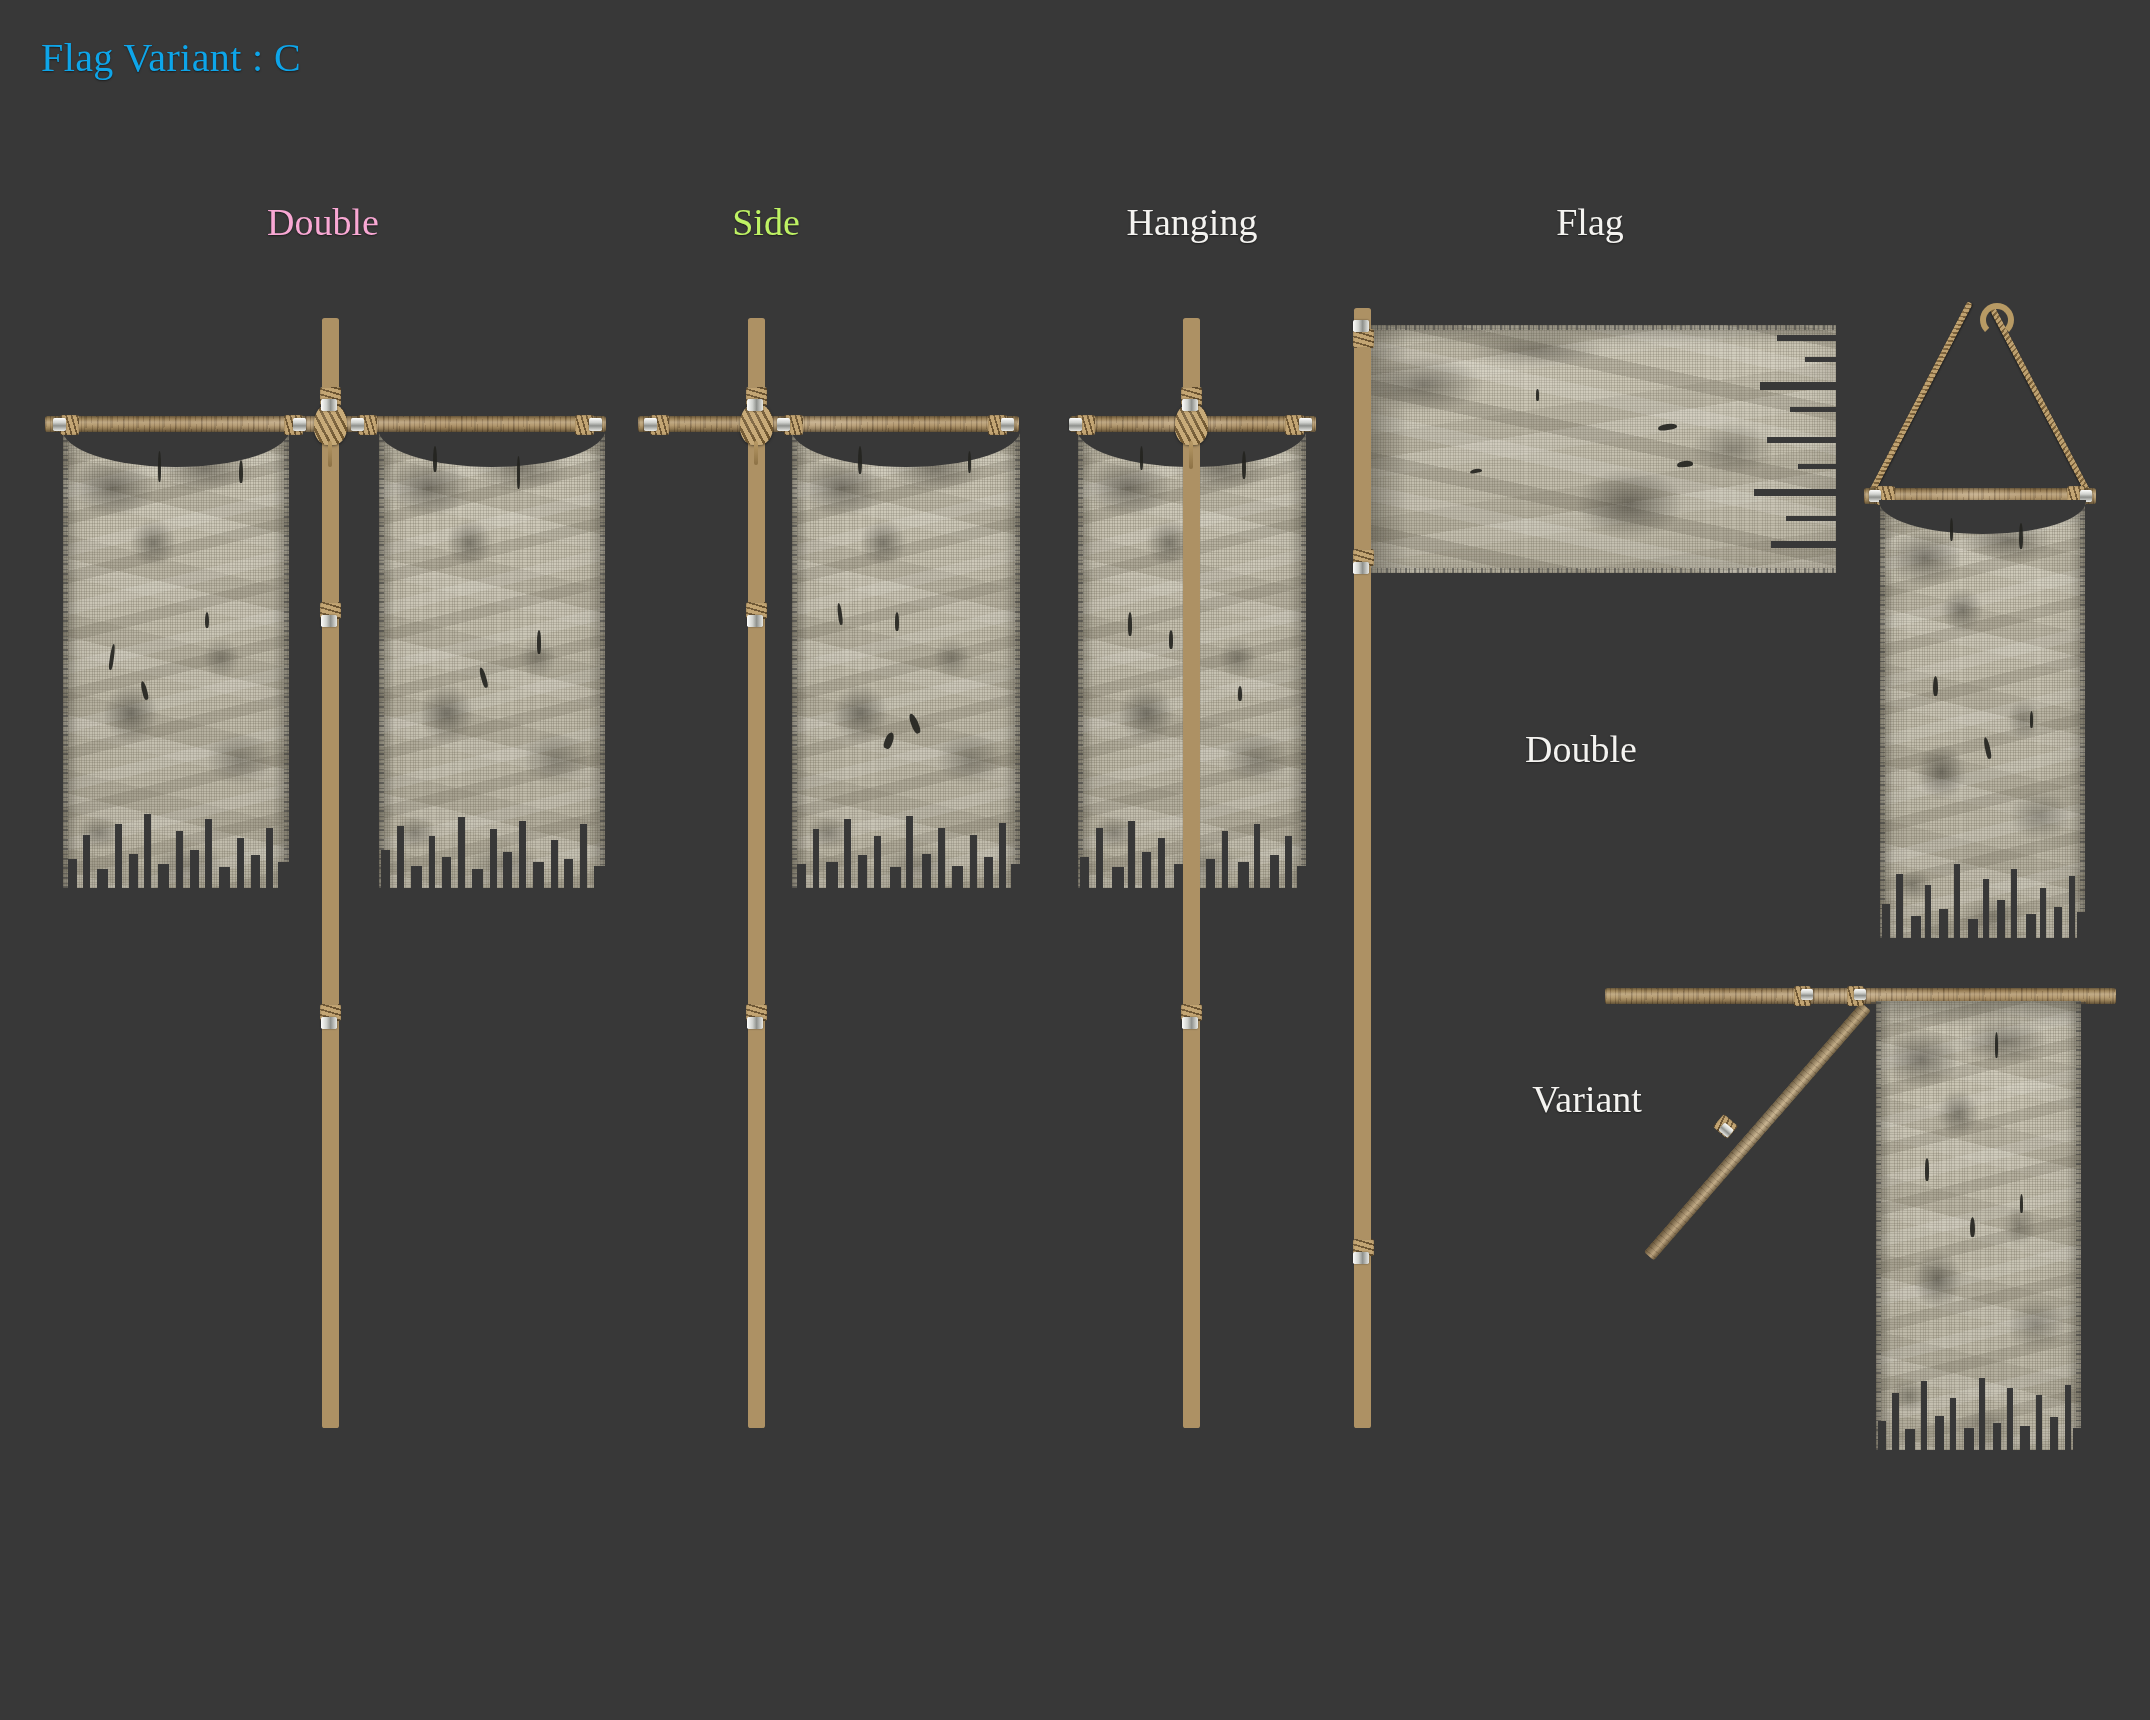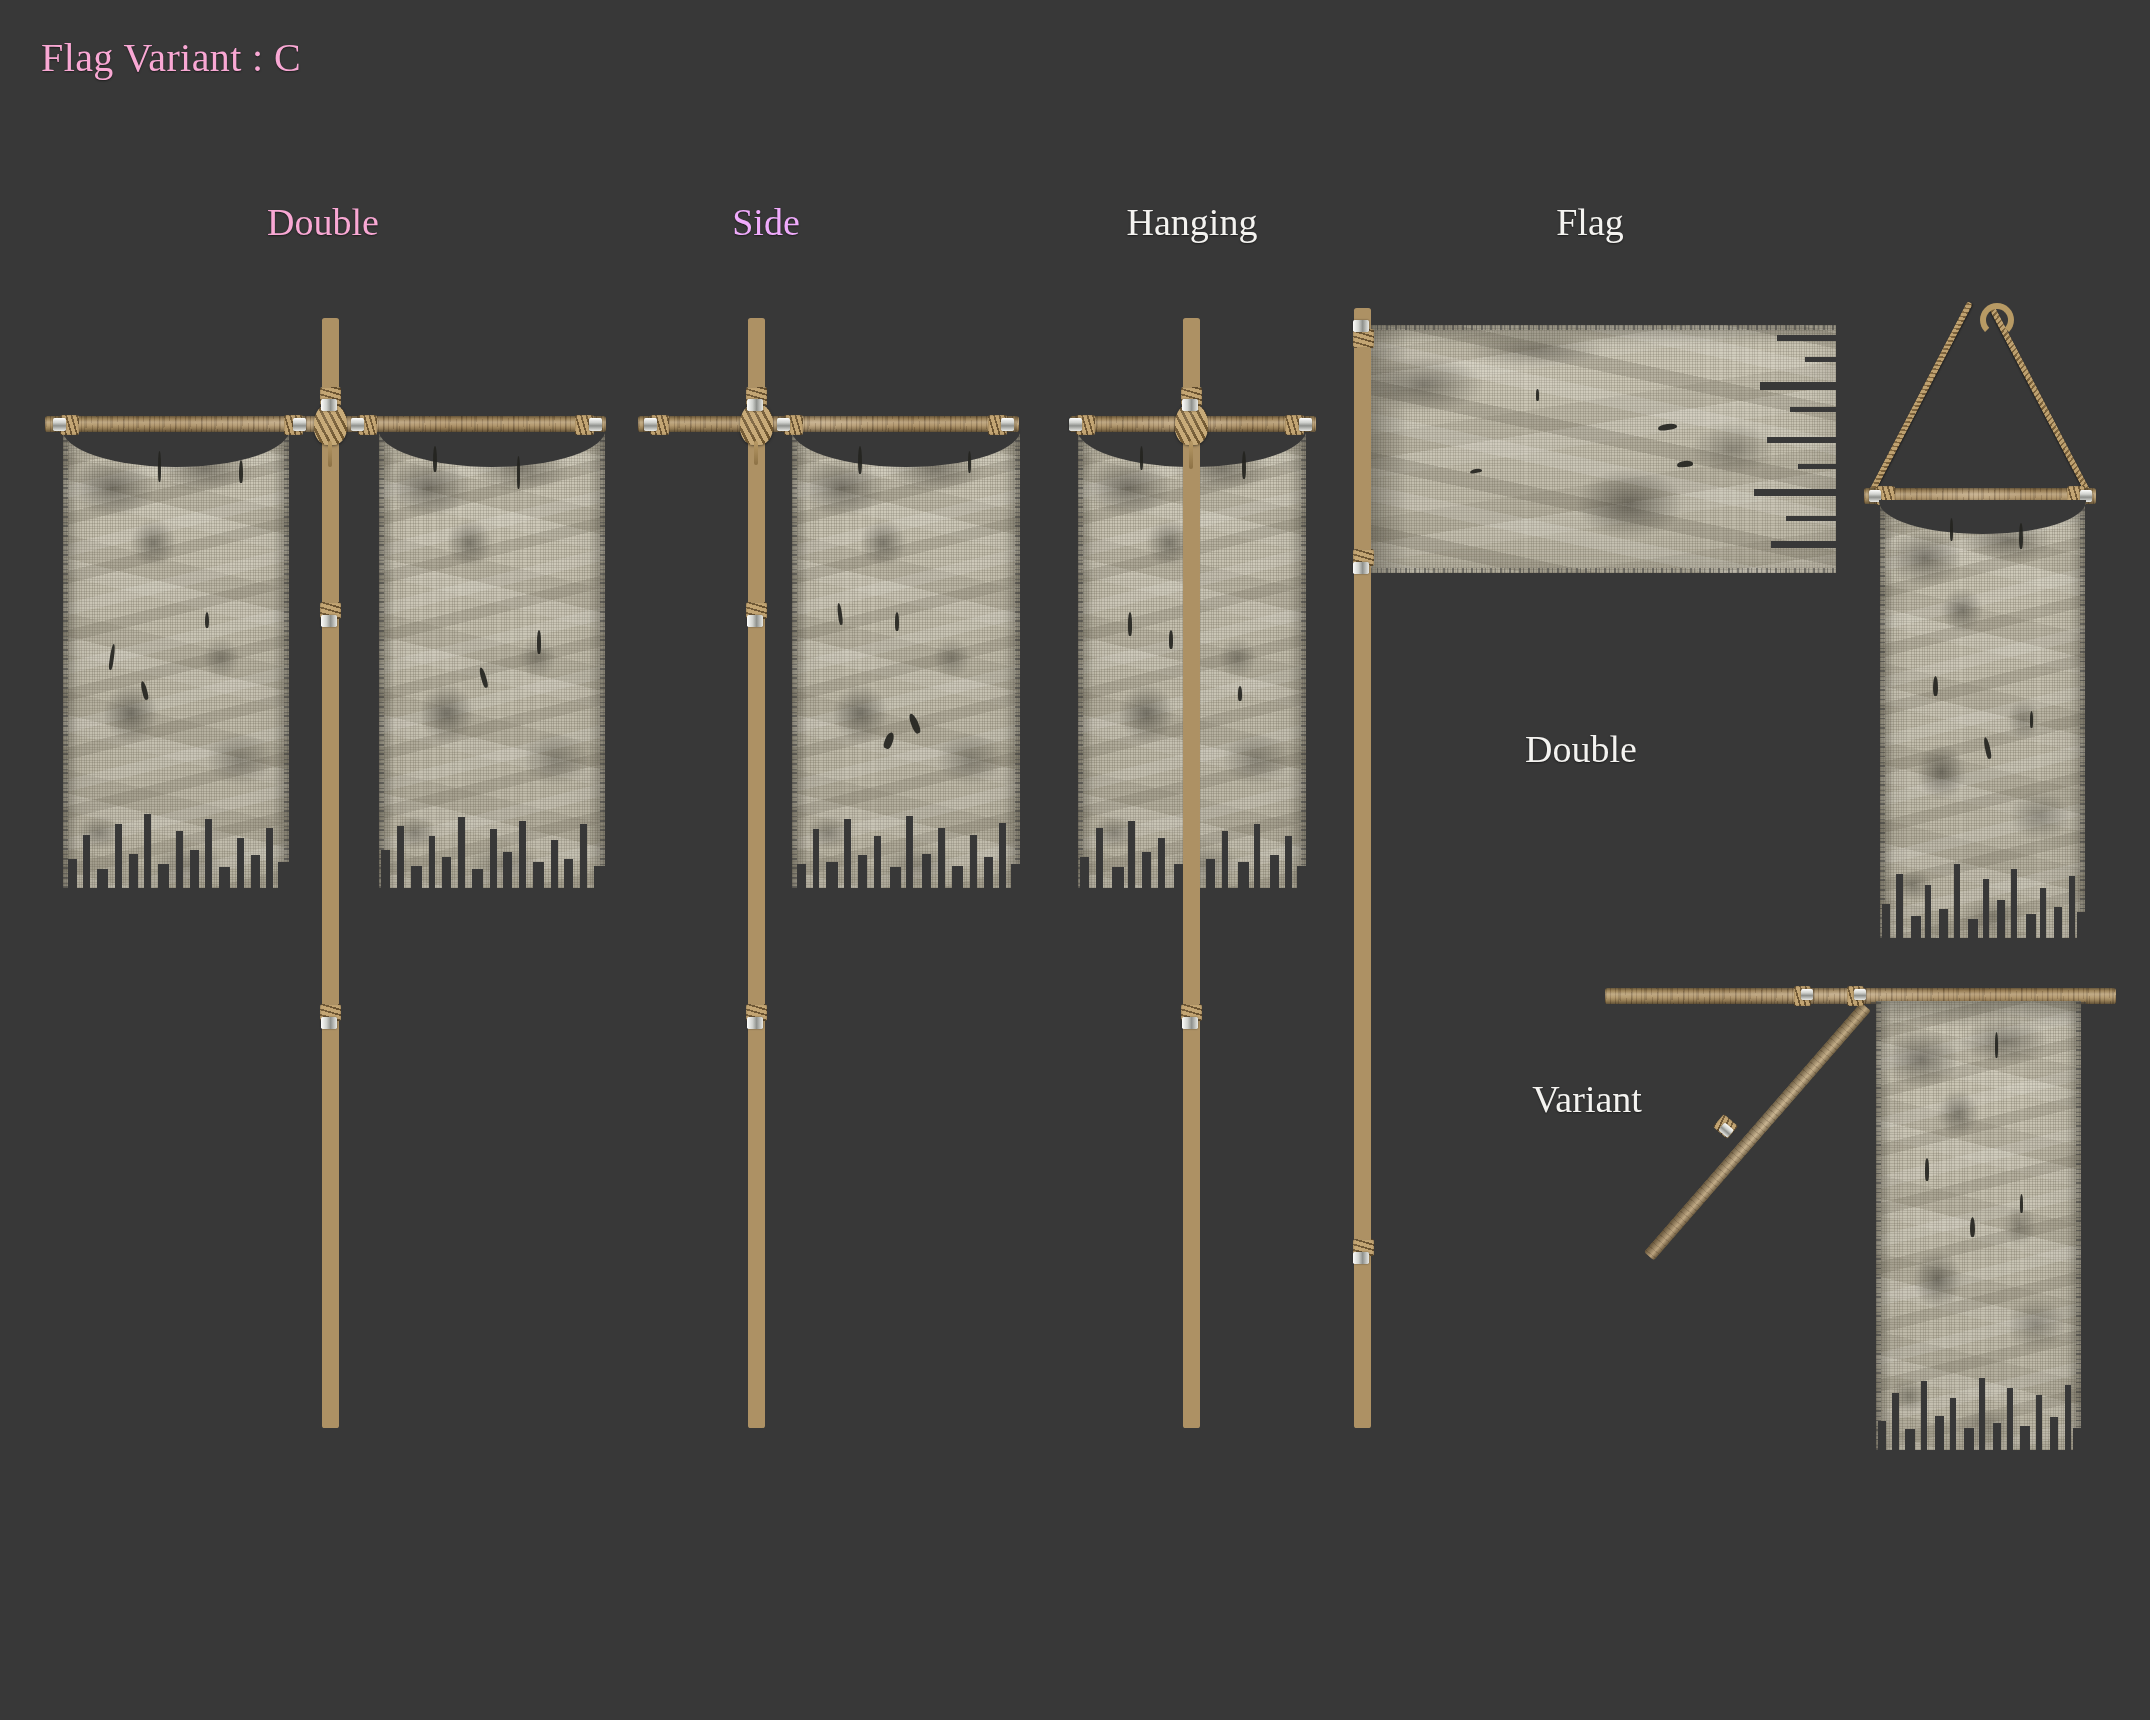"Flag Variant : C" div.title { color: #f9a8d4 -> #0ea5e9 }
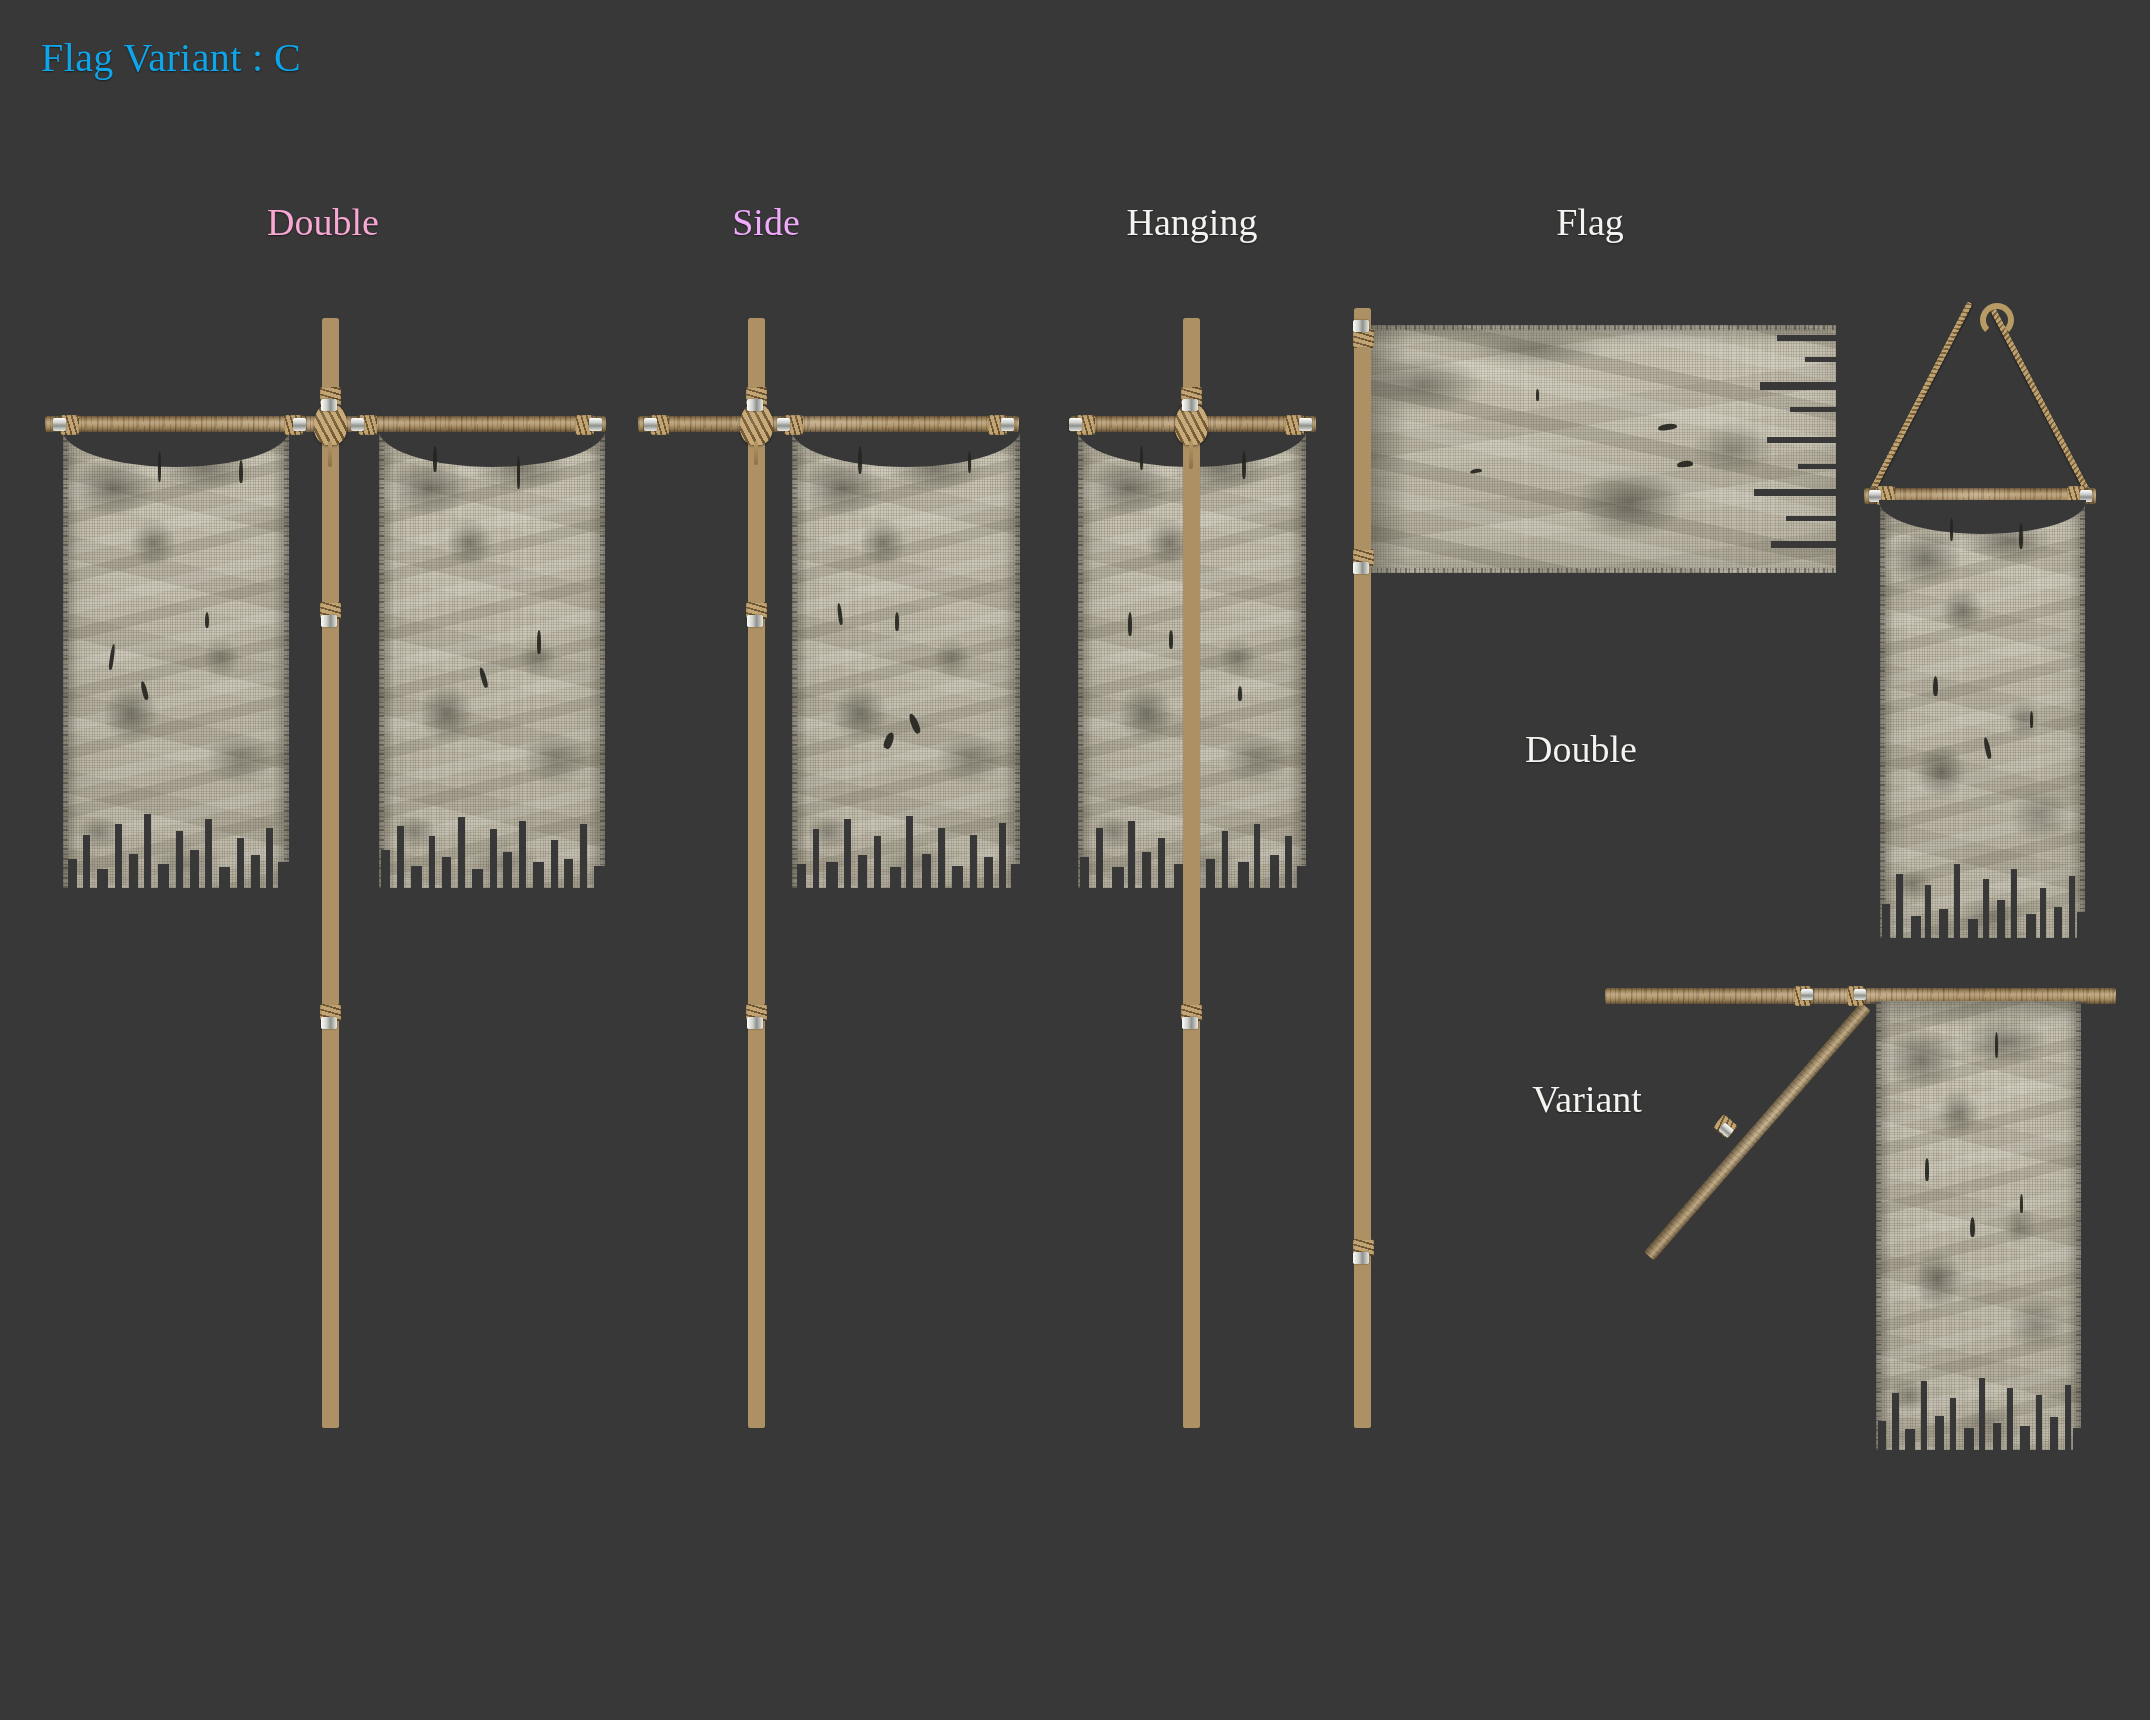"Side" div.collabel { color: #f0abfc -> #bef264 }
